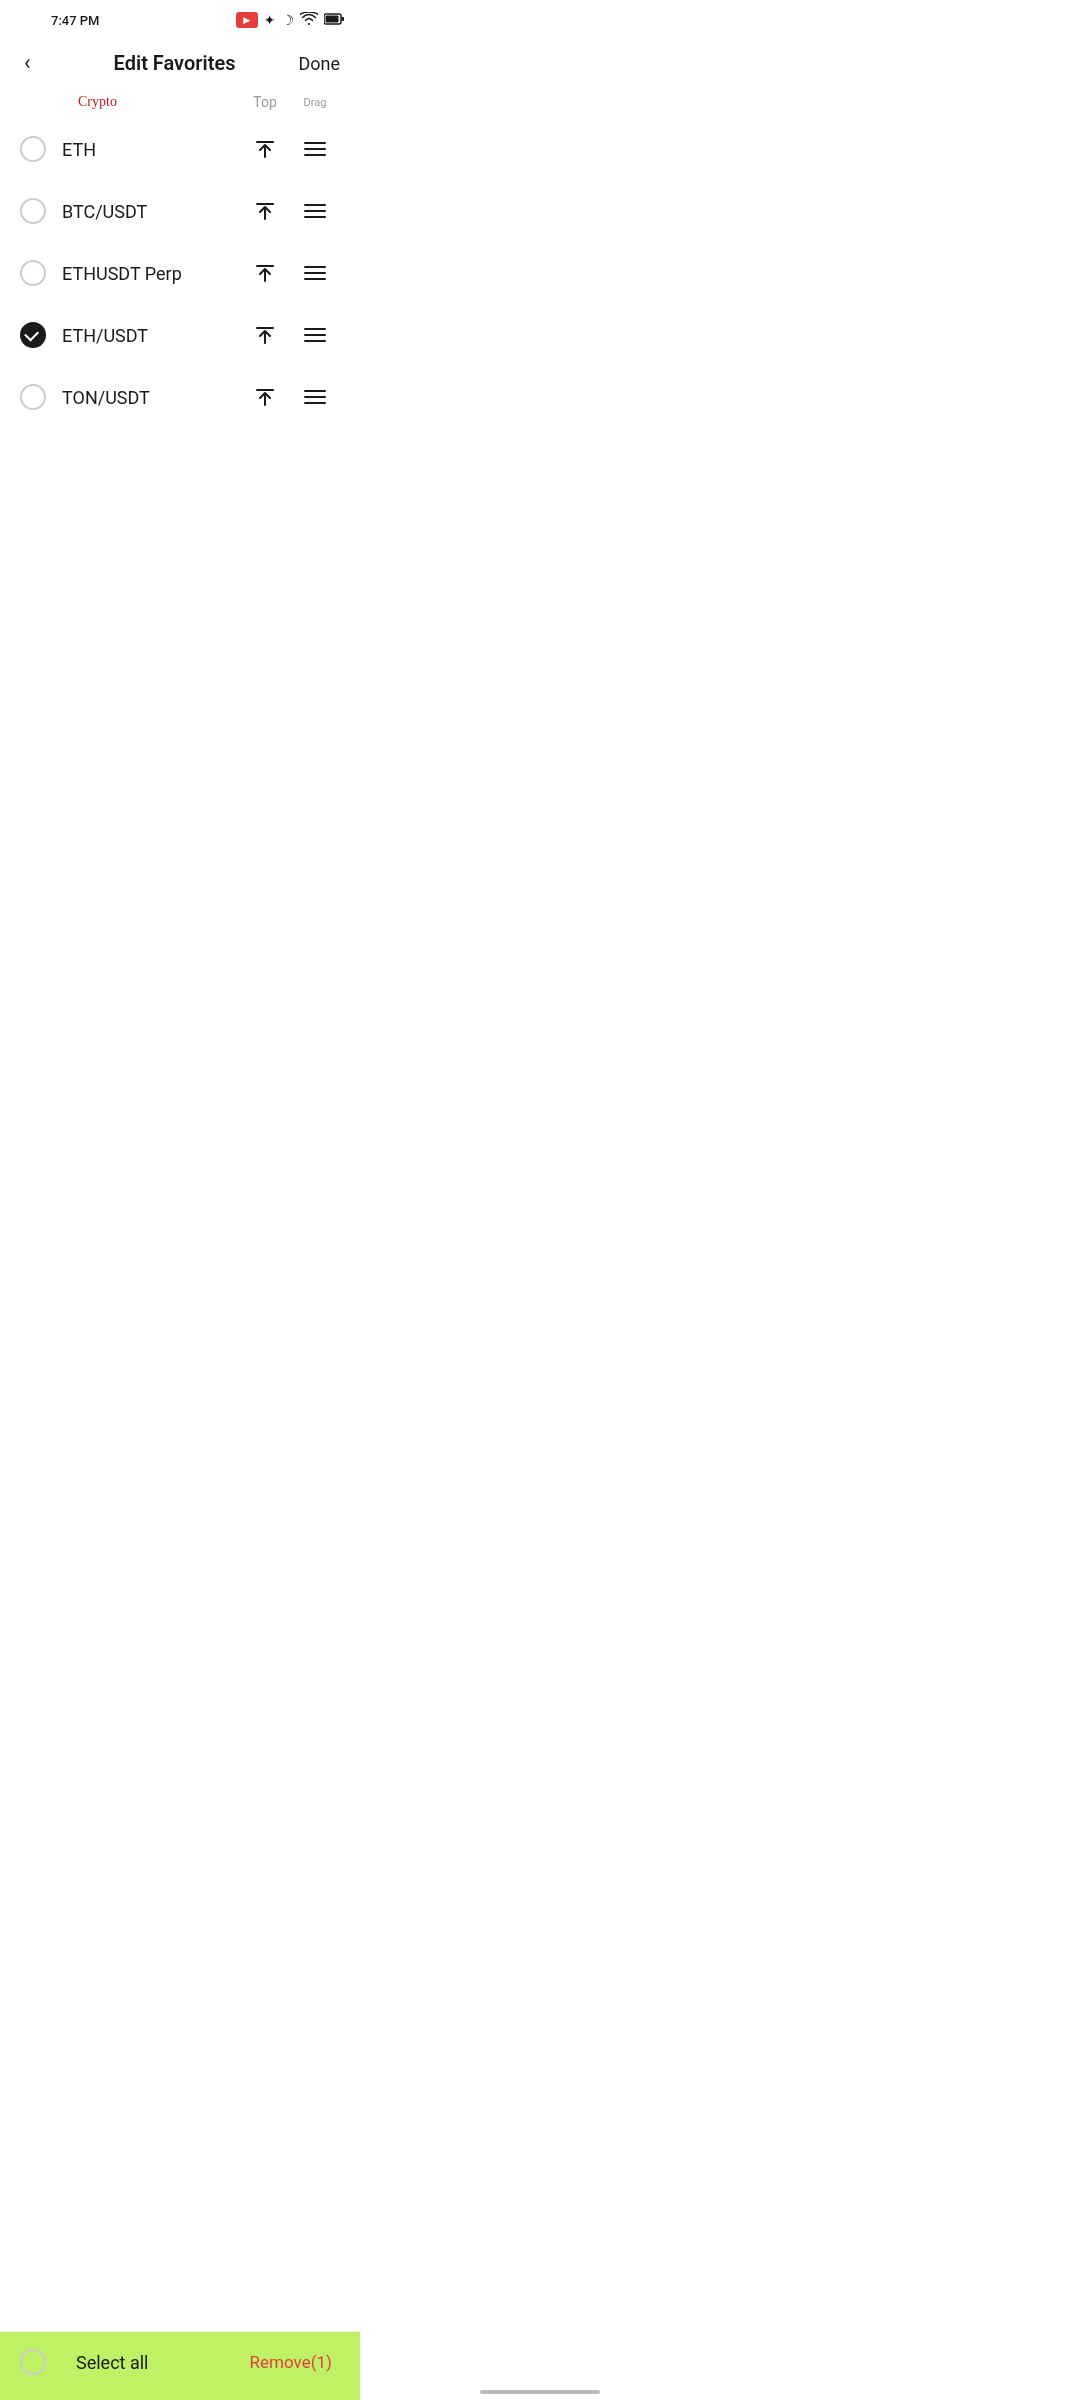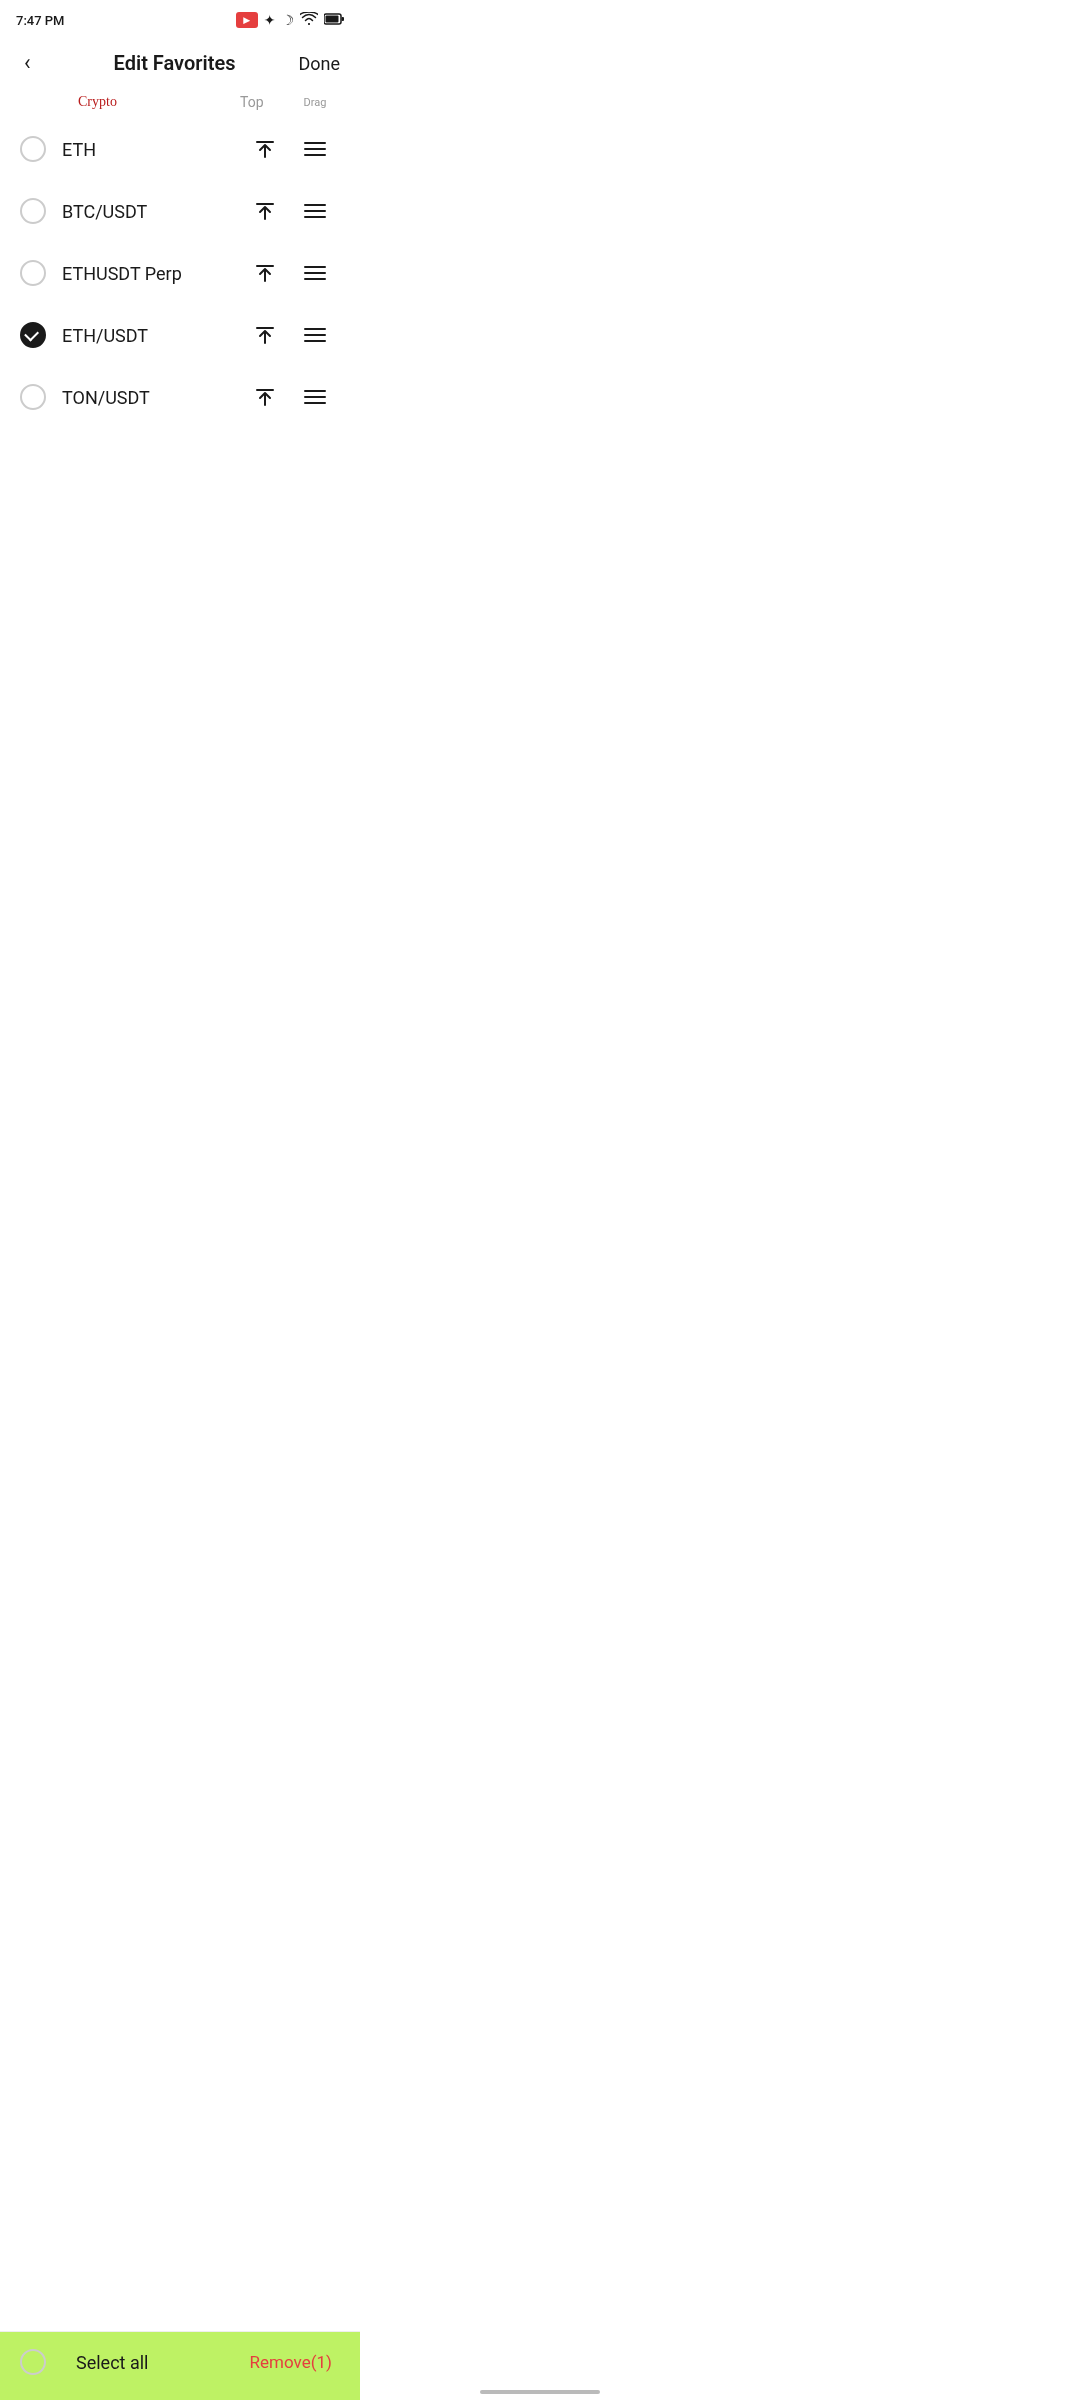"7:47 PM" .status-bar { margin-left: none -> 35px }
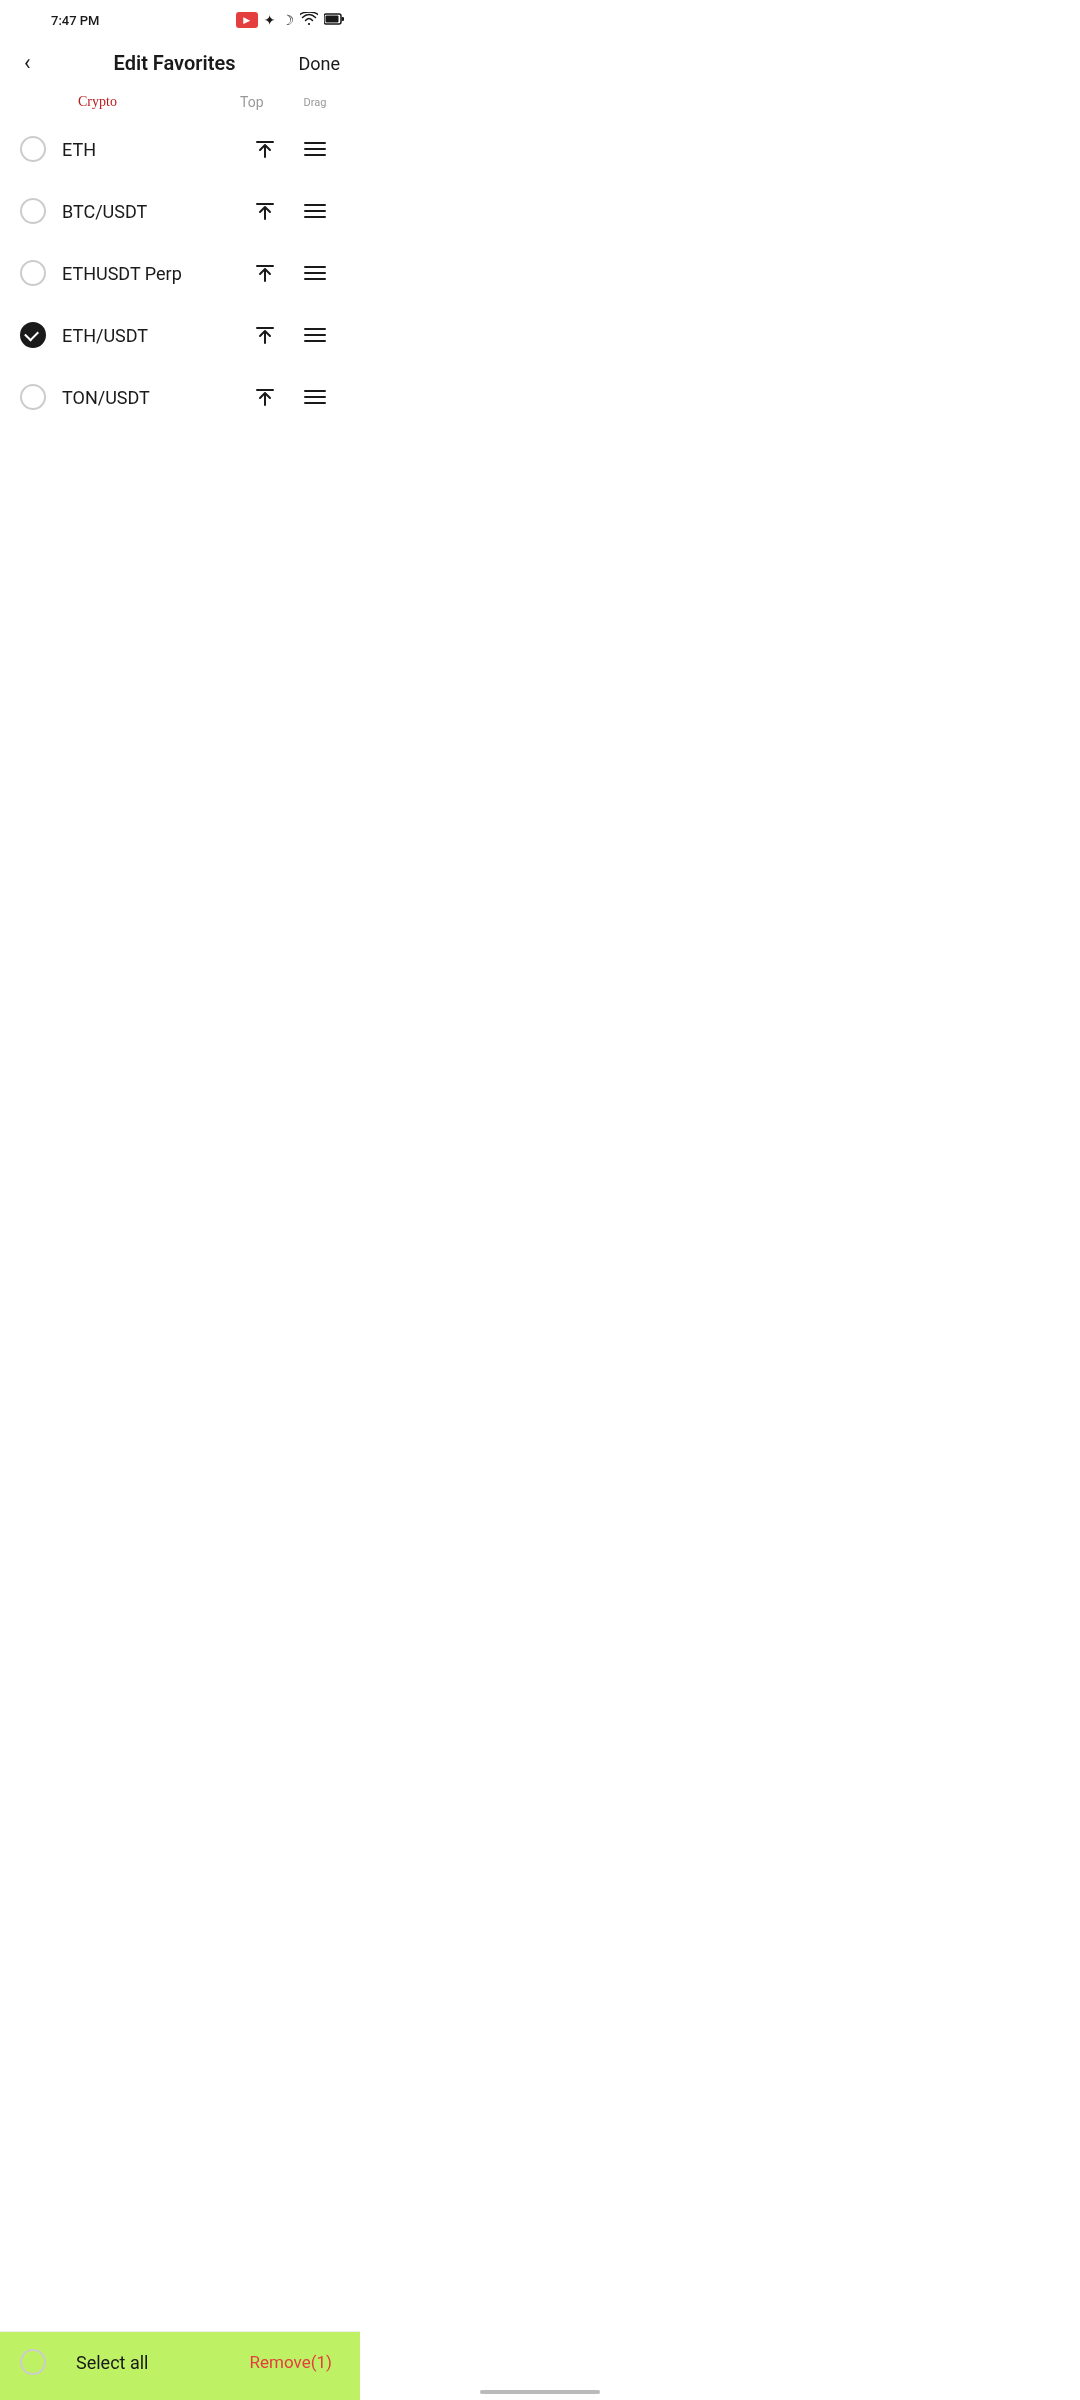"Top" .col-top { text-align: none -> center }
